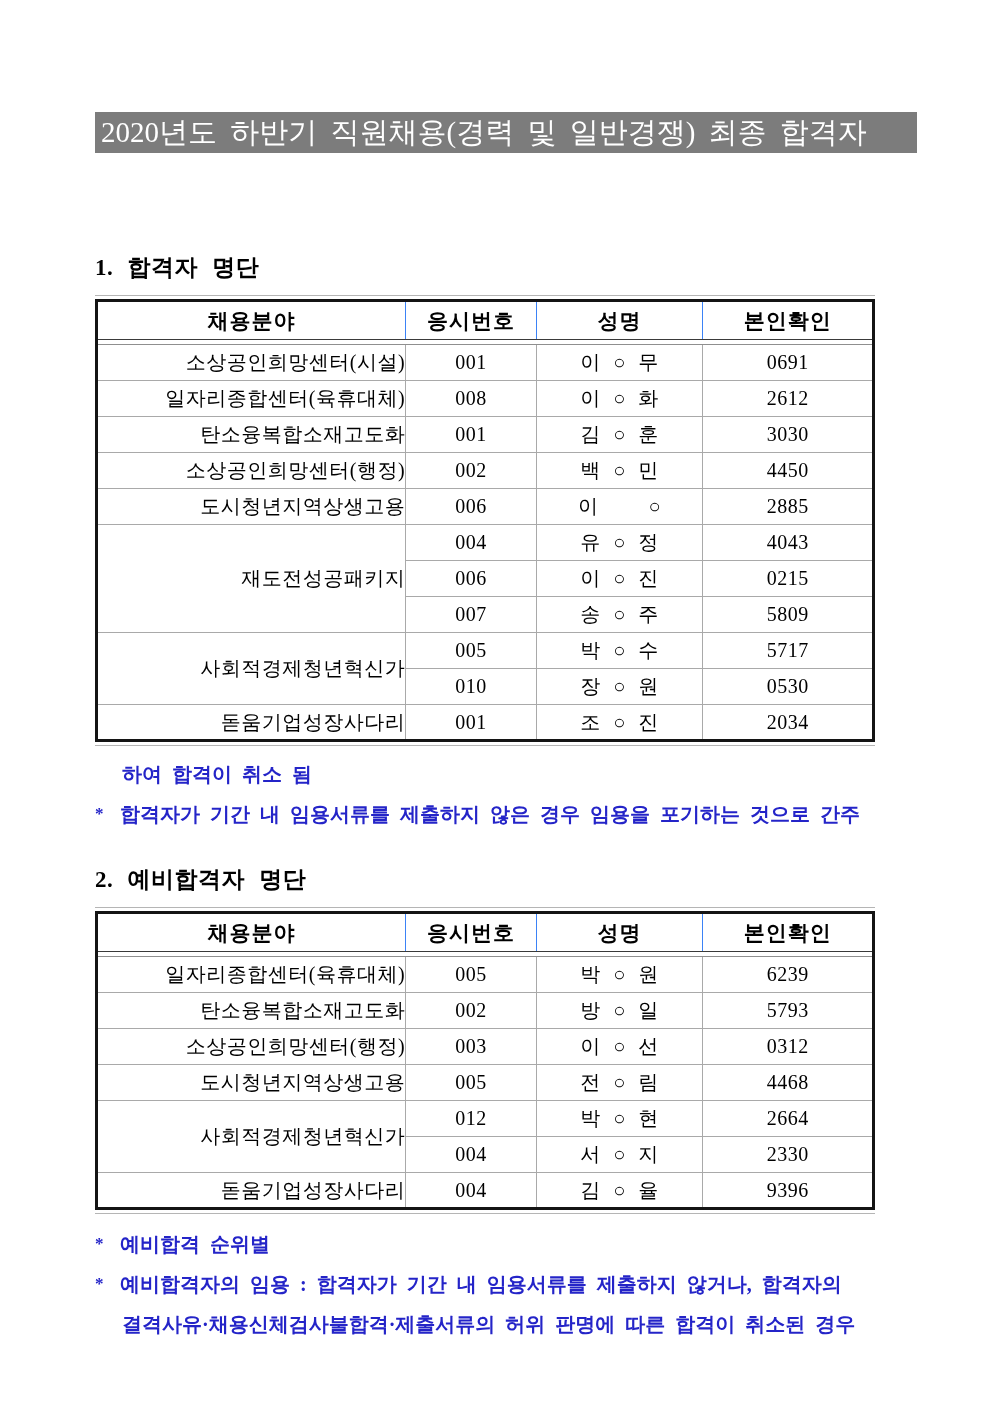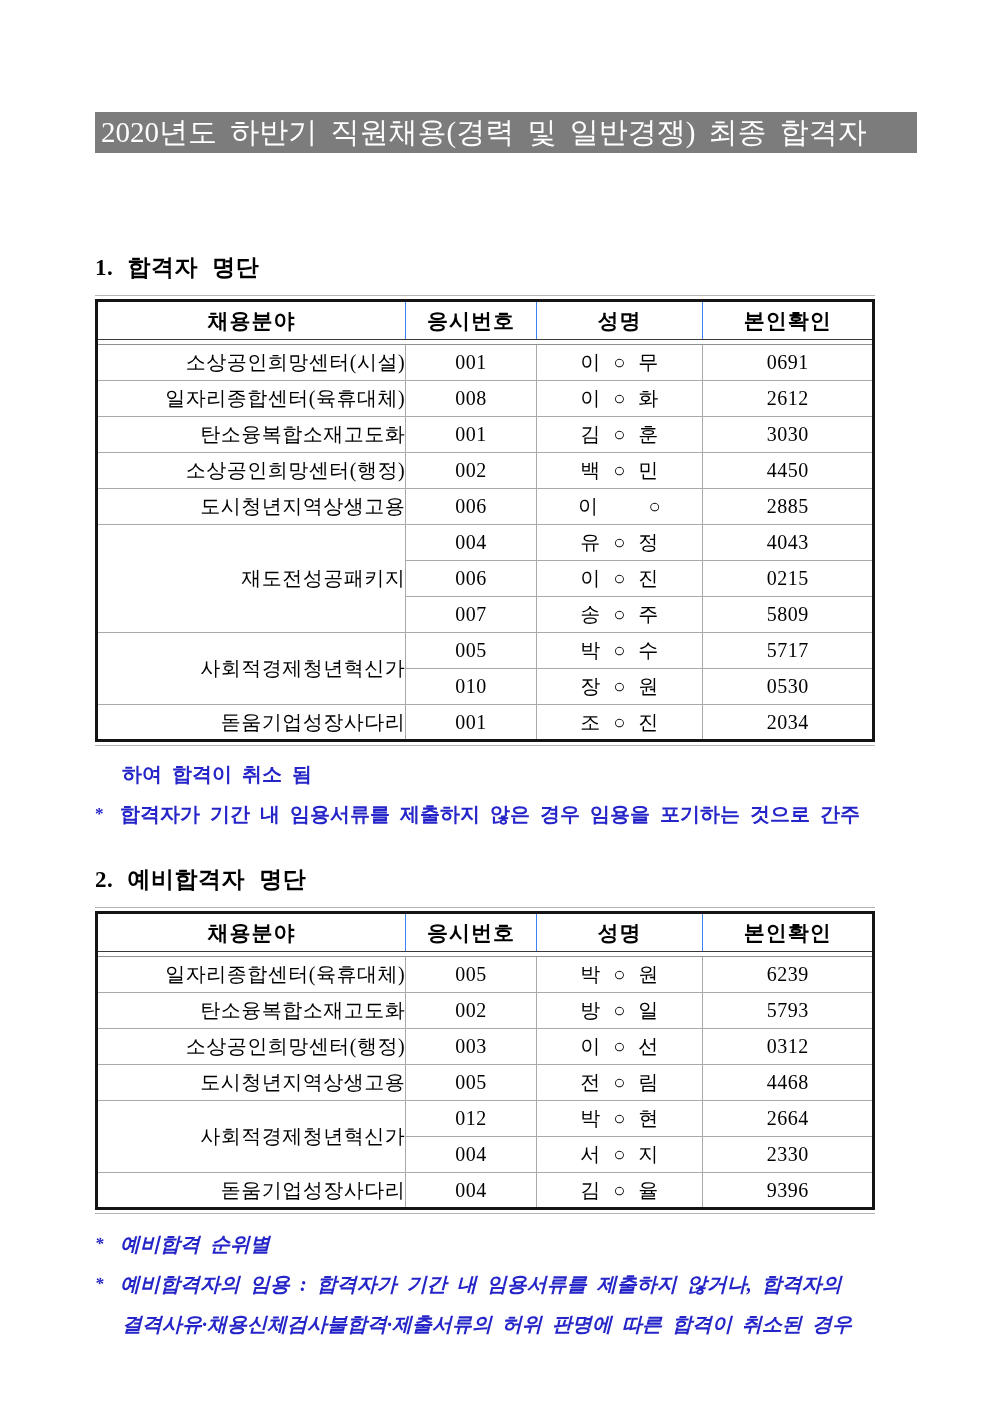"* 예비합격 순위별" .notes.bottom { font-style: italic -> none }
